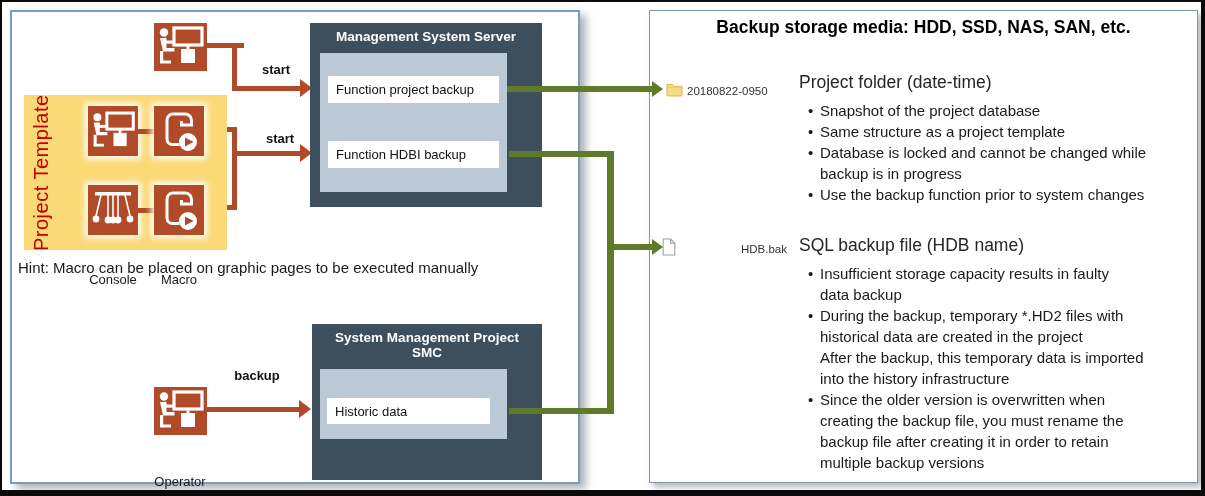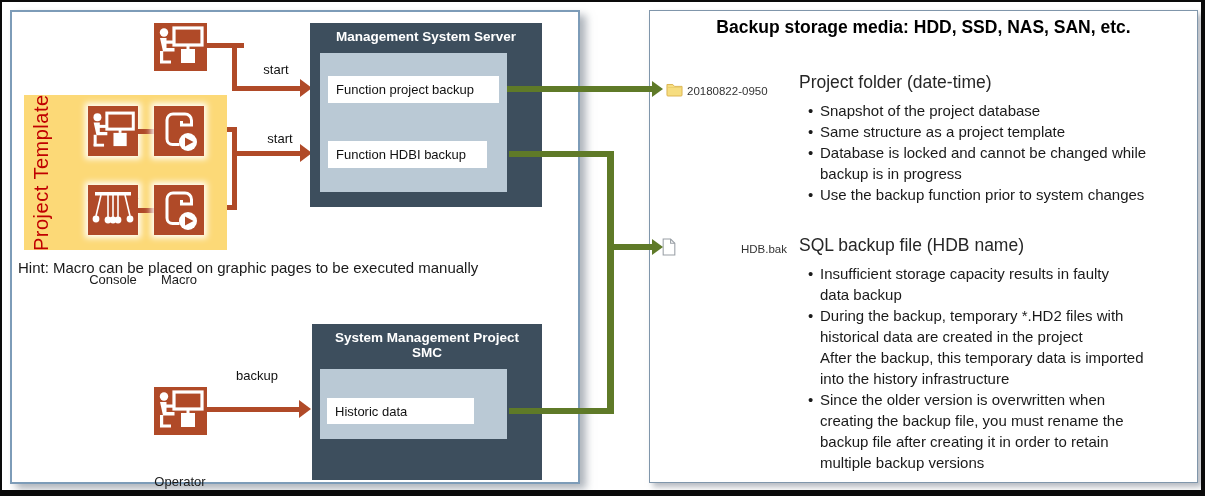"start" .bold-tag { font-weight: normal -> bold }
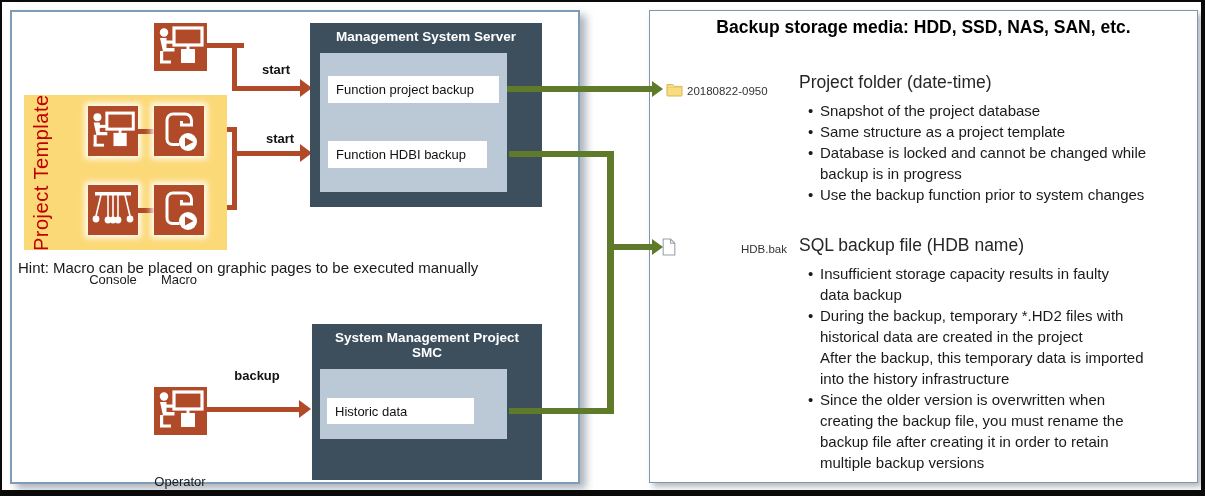"Function HDBI backup" div.fnbox { width: 159px -> 171px }
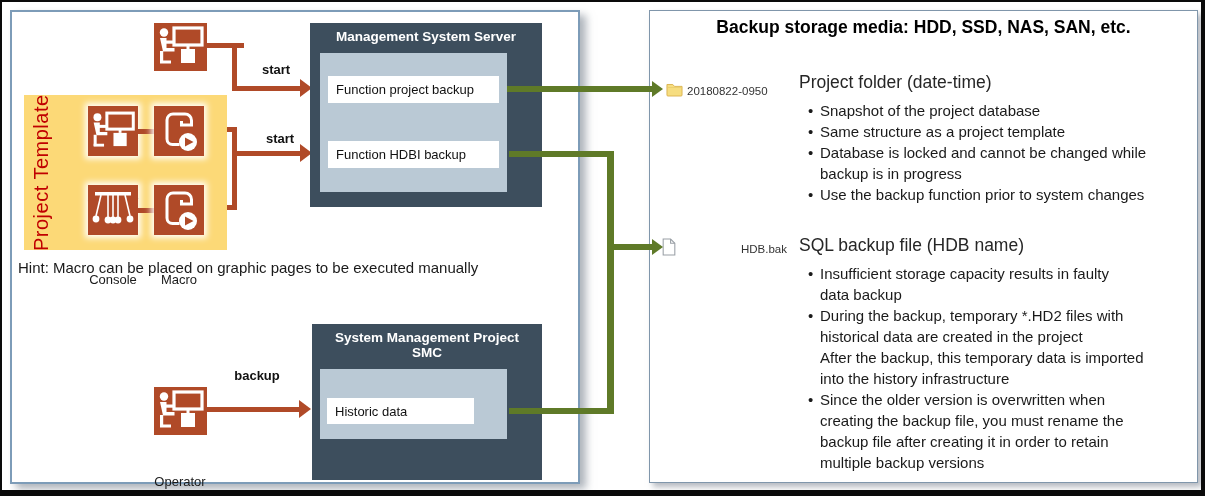"Historic data" div.fnbox { width: 147px -> 163px }
